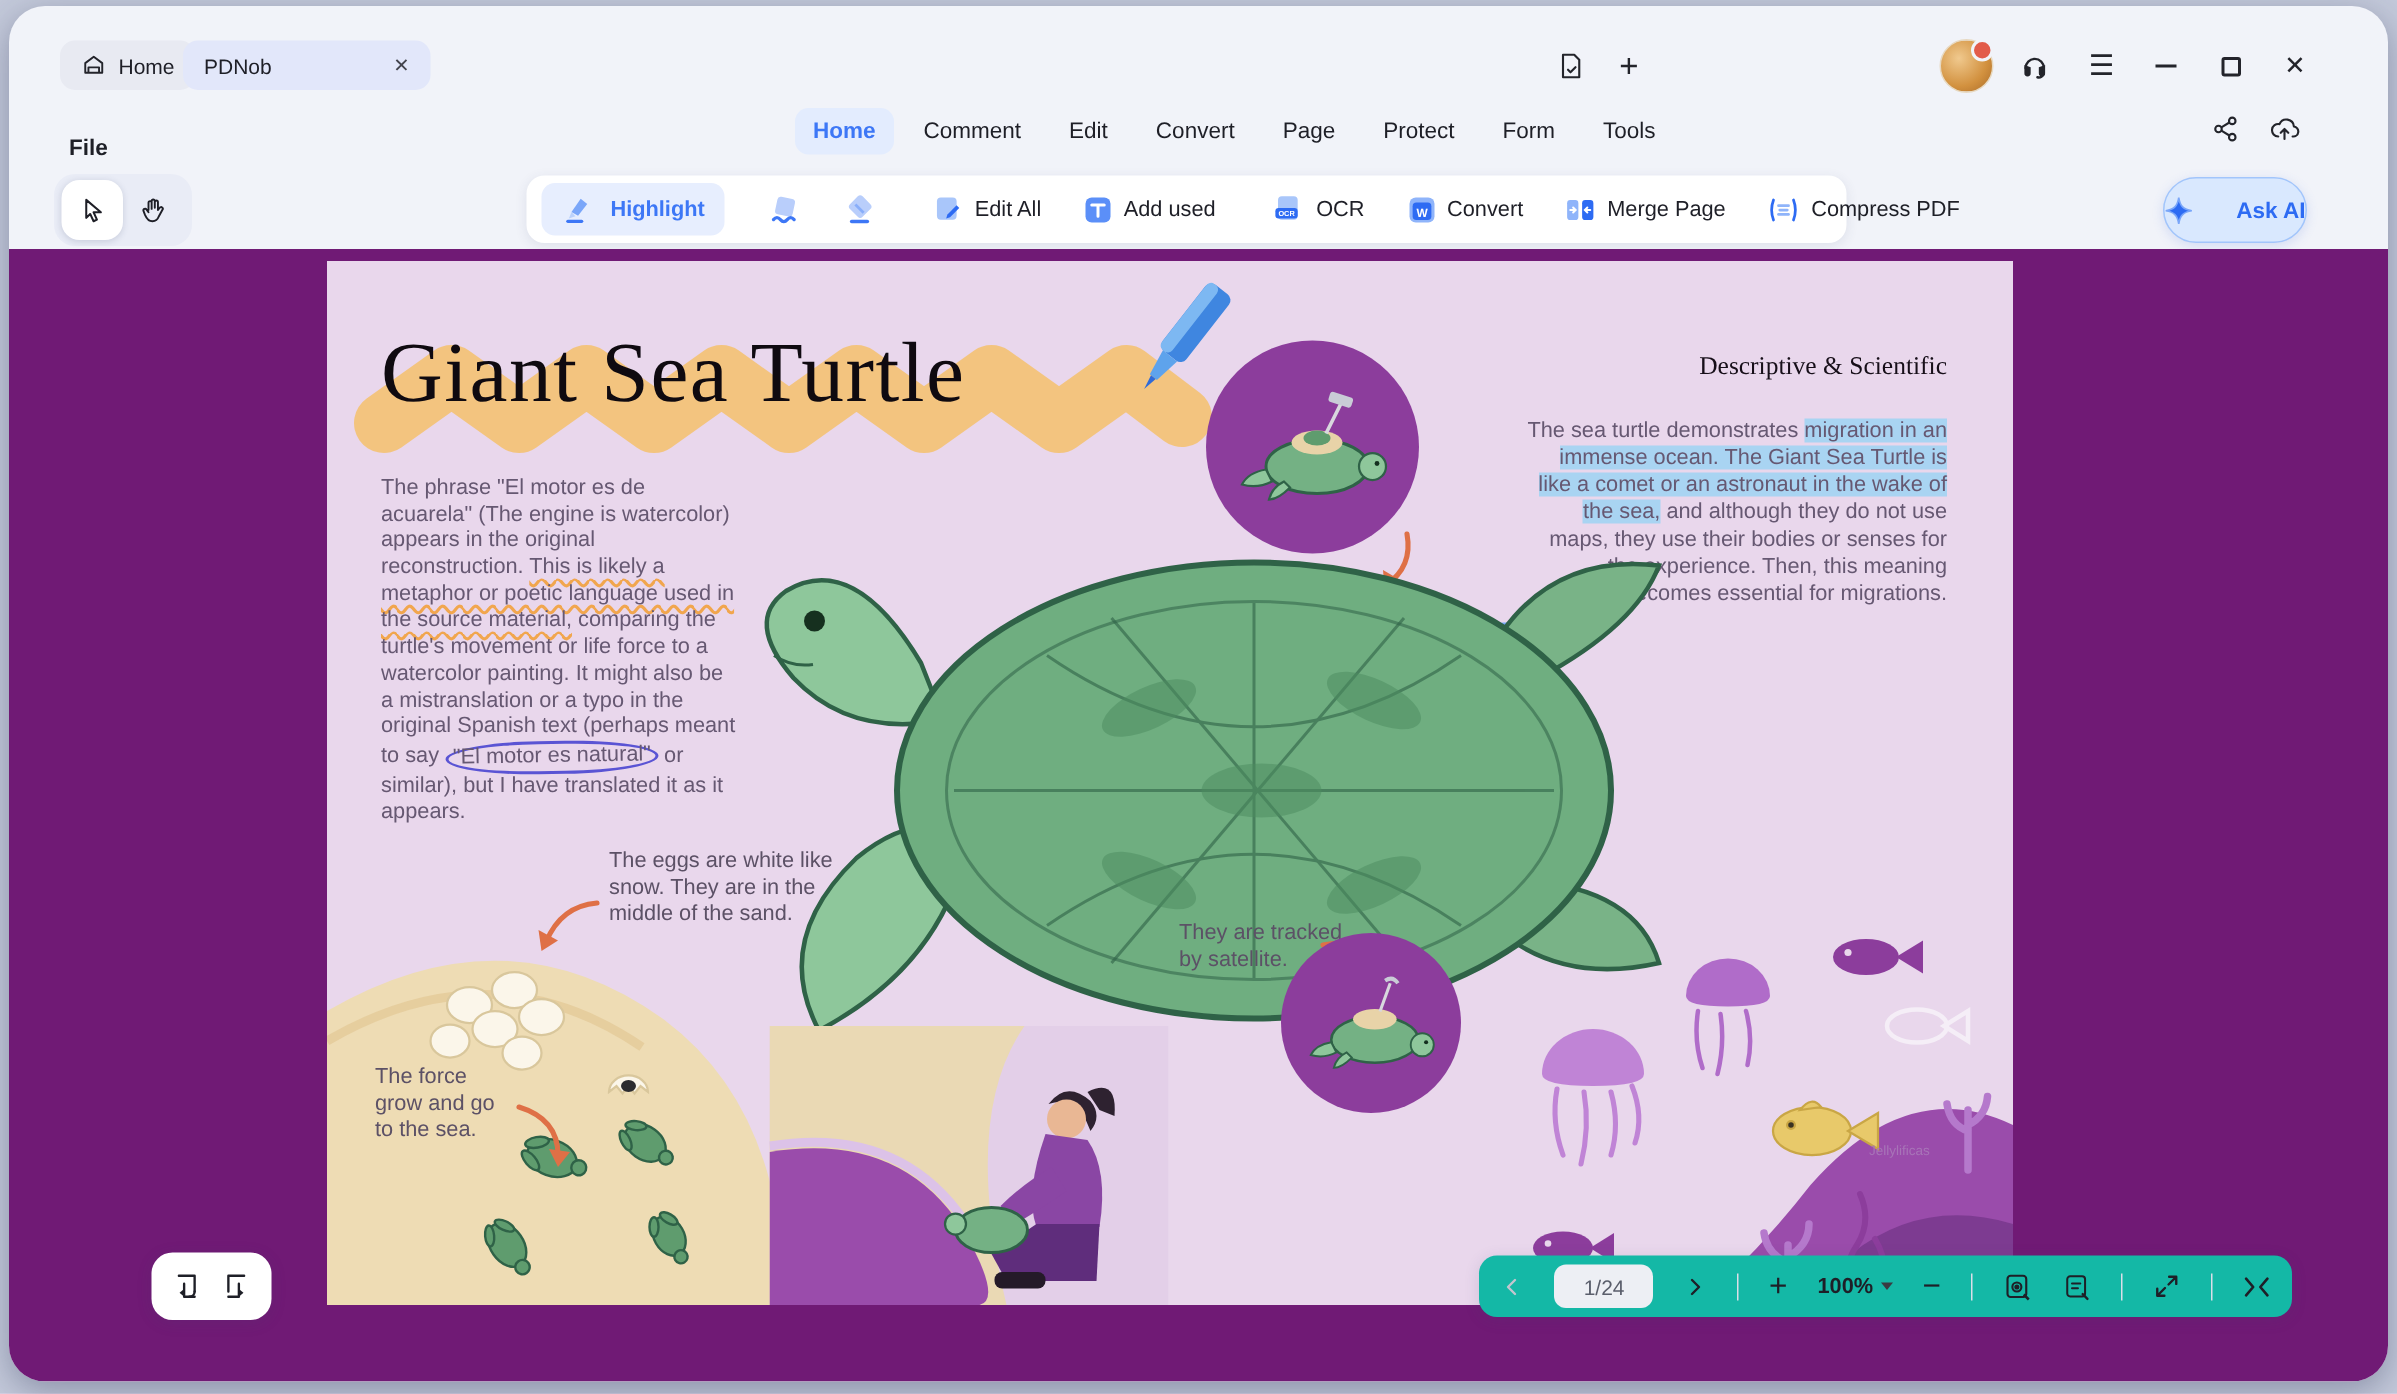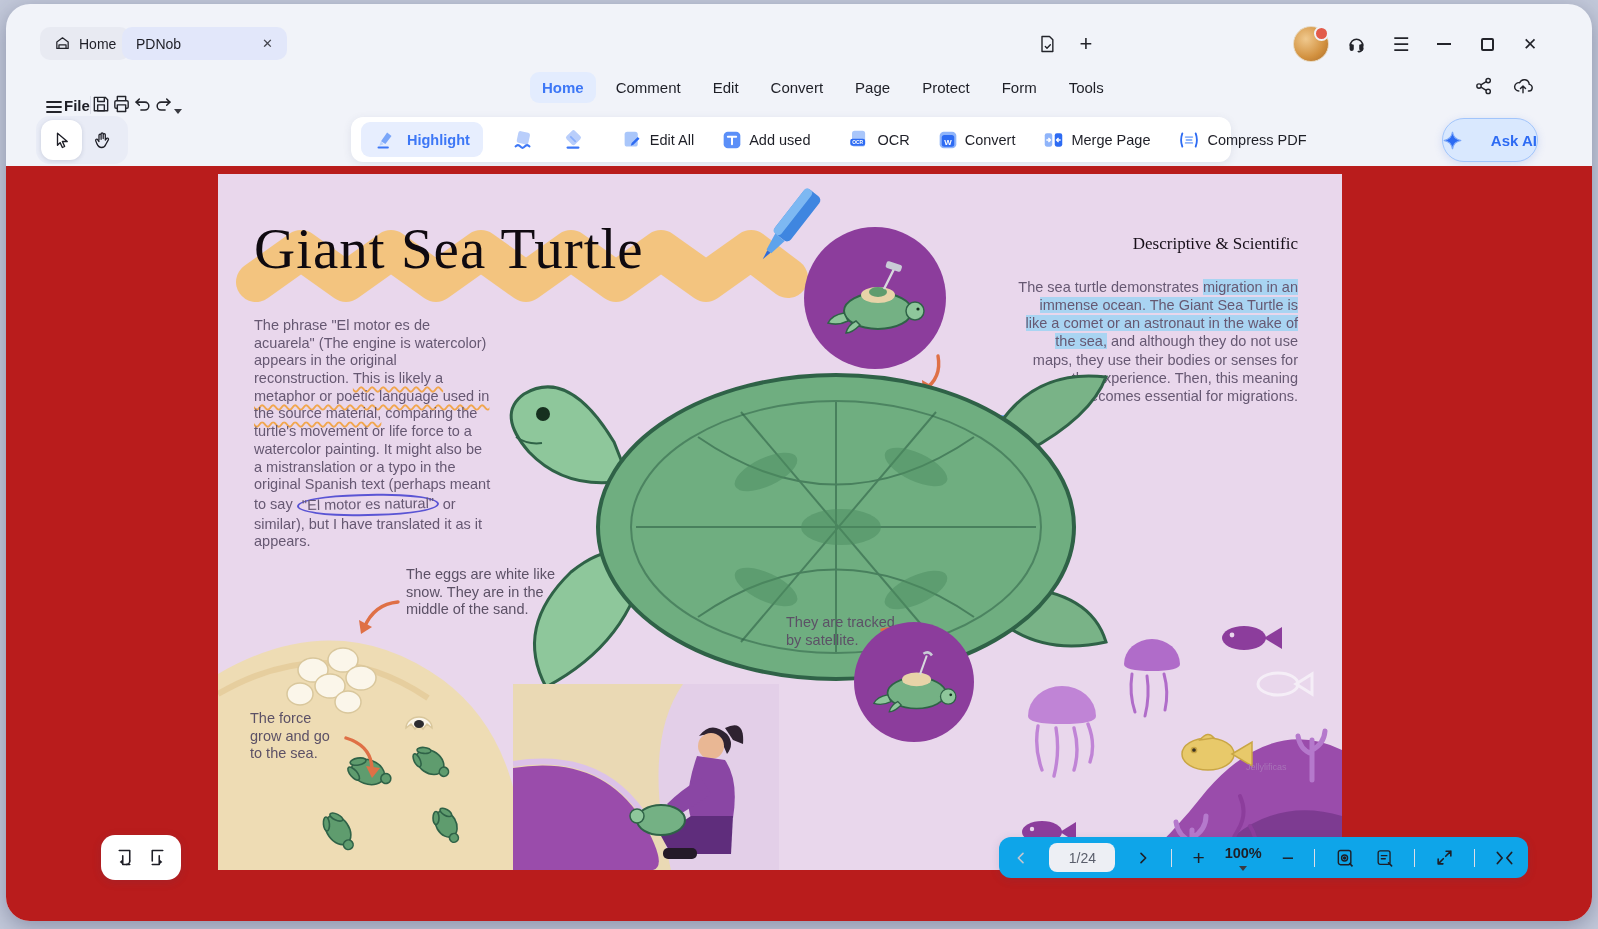"File" .file-cluster { align-items: flex-end -> flex-start; flex-direction: none -> column; gap: 0 -> 20px }
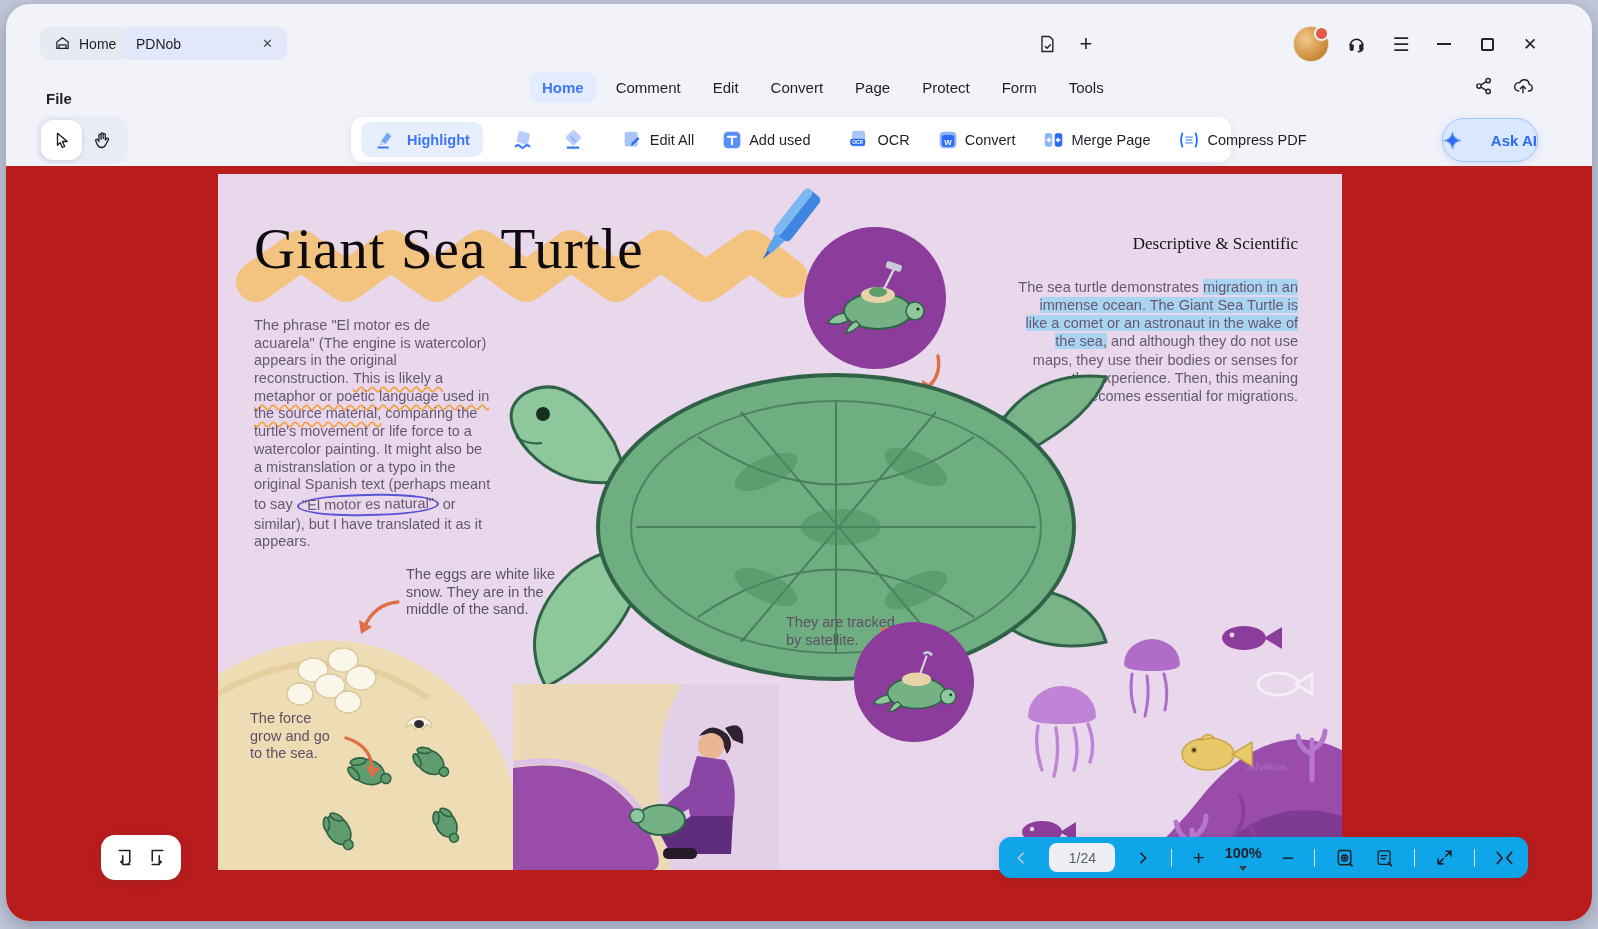"Giant Sea Turtle" .docarea { background: #b91c1c -> #701a75 }
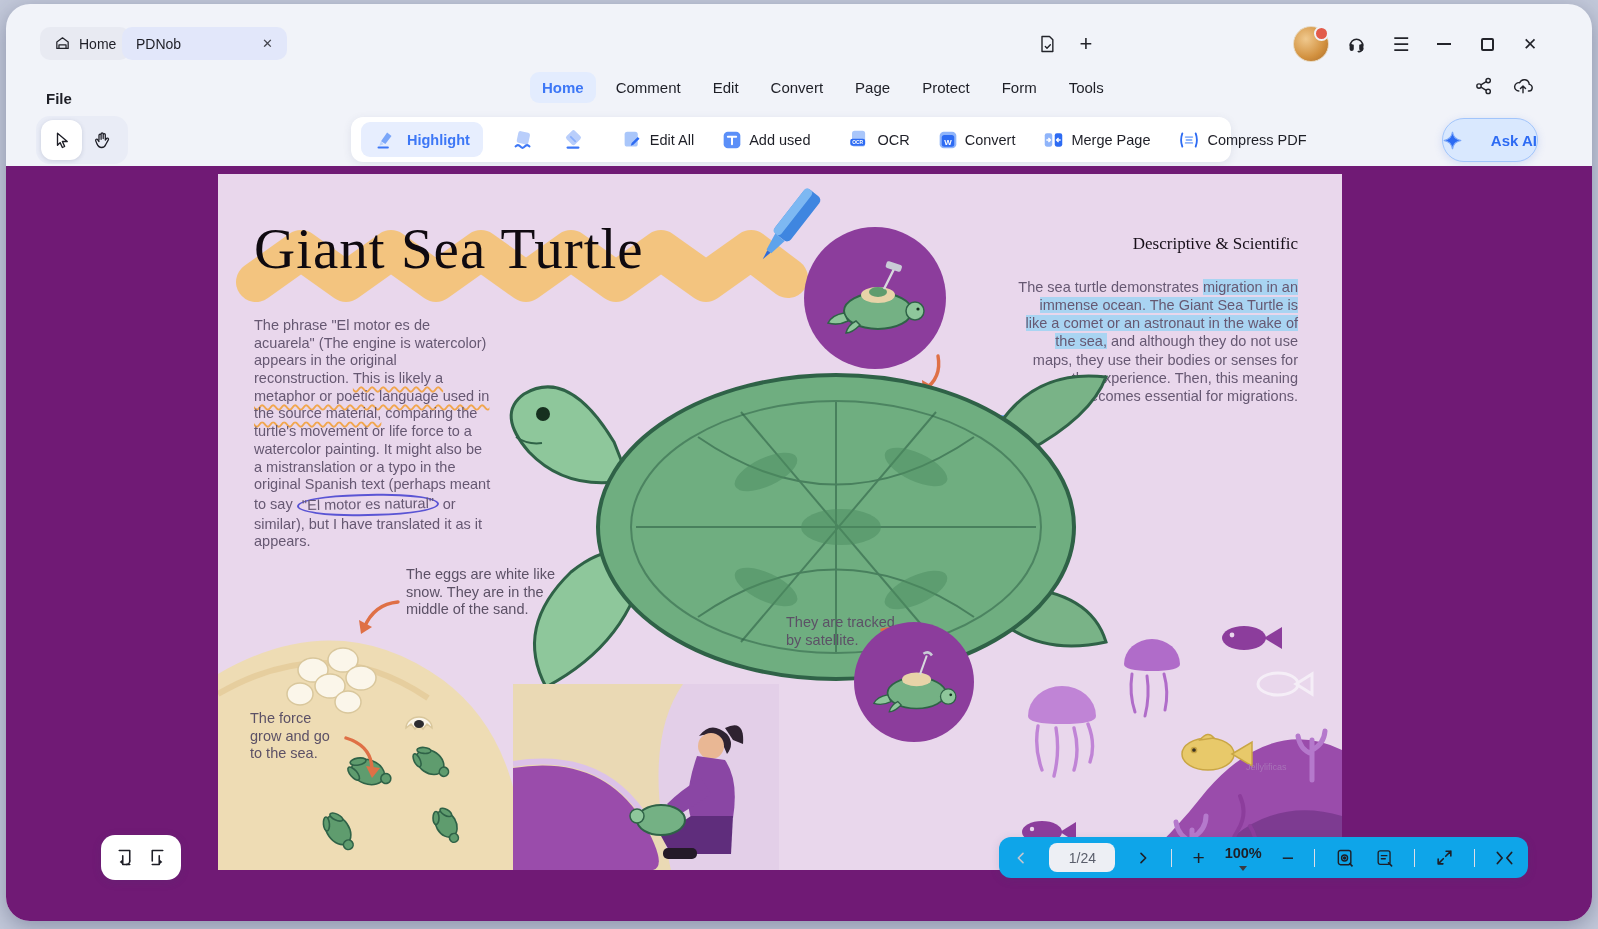"1/24" .pager { background: #0ea5e9 -> #14b8a6 }
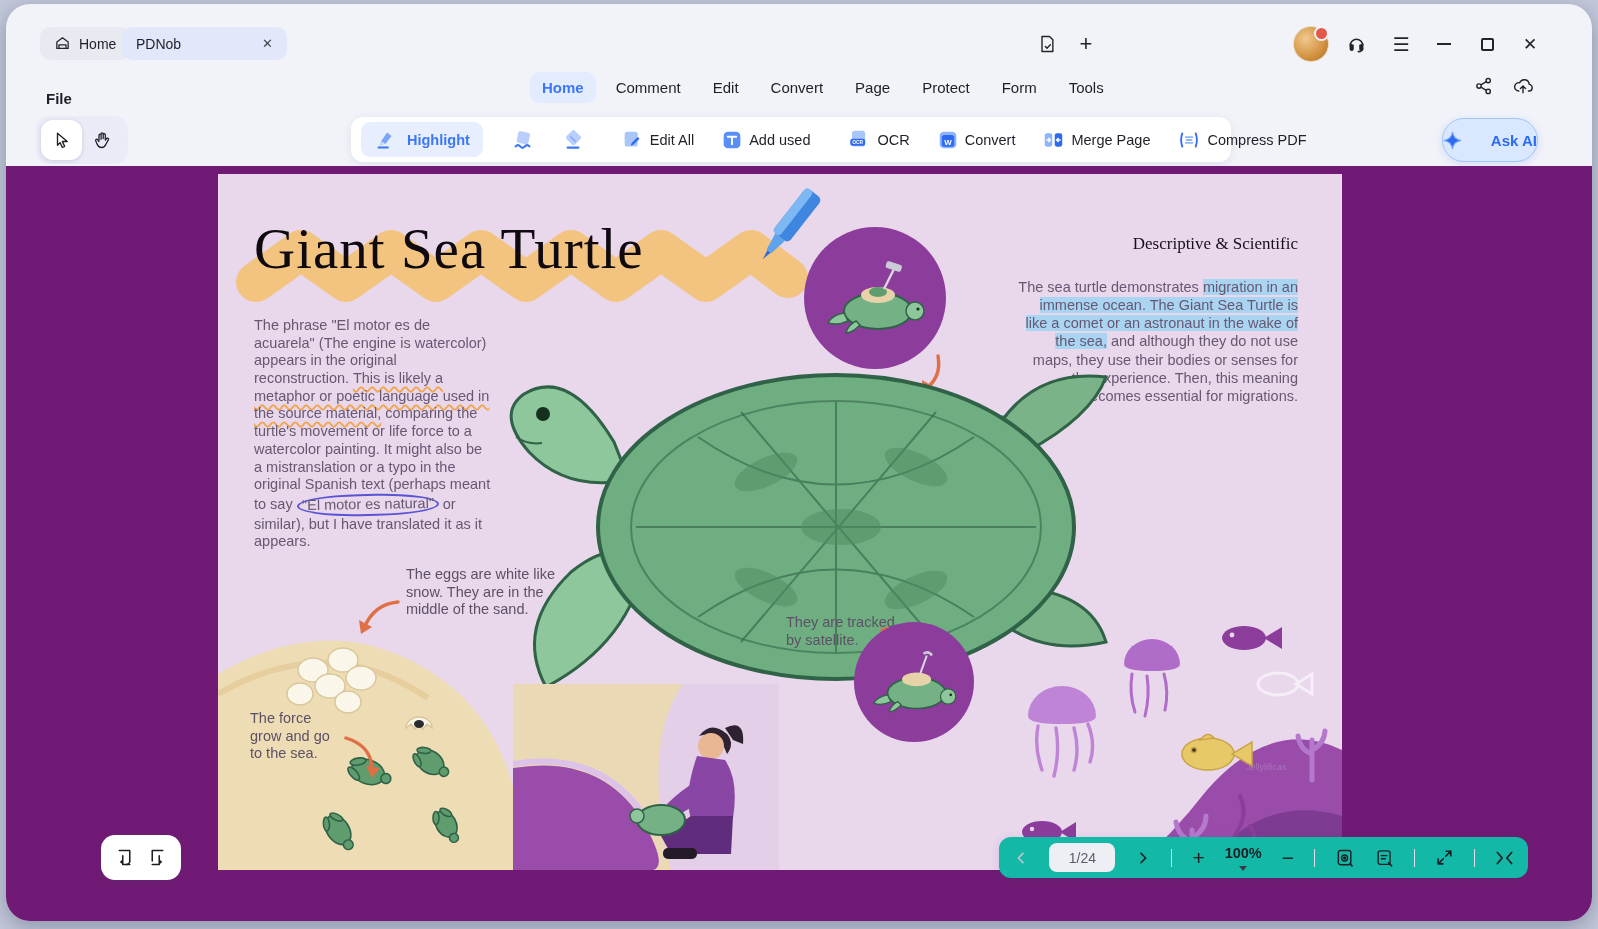"100%" .zoomlabel { flex-direction: column -> none }
